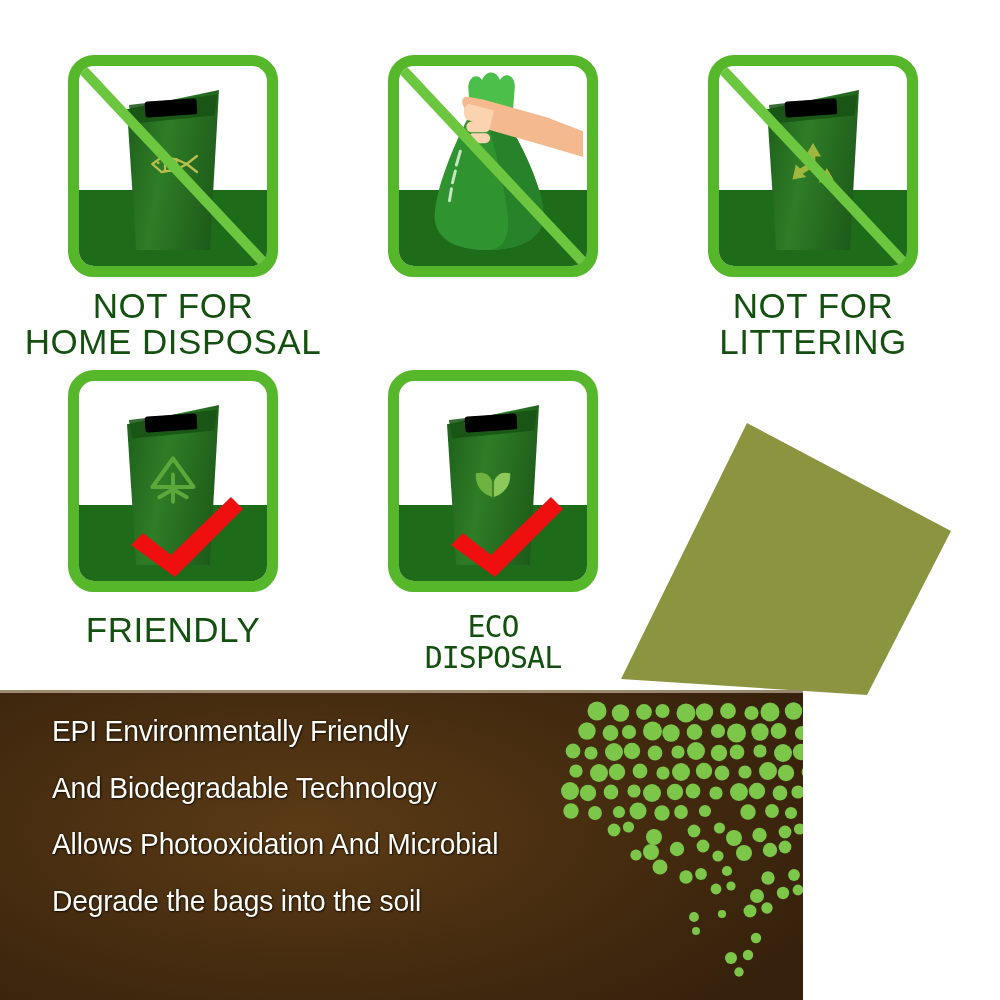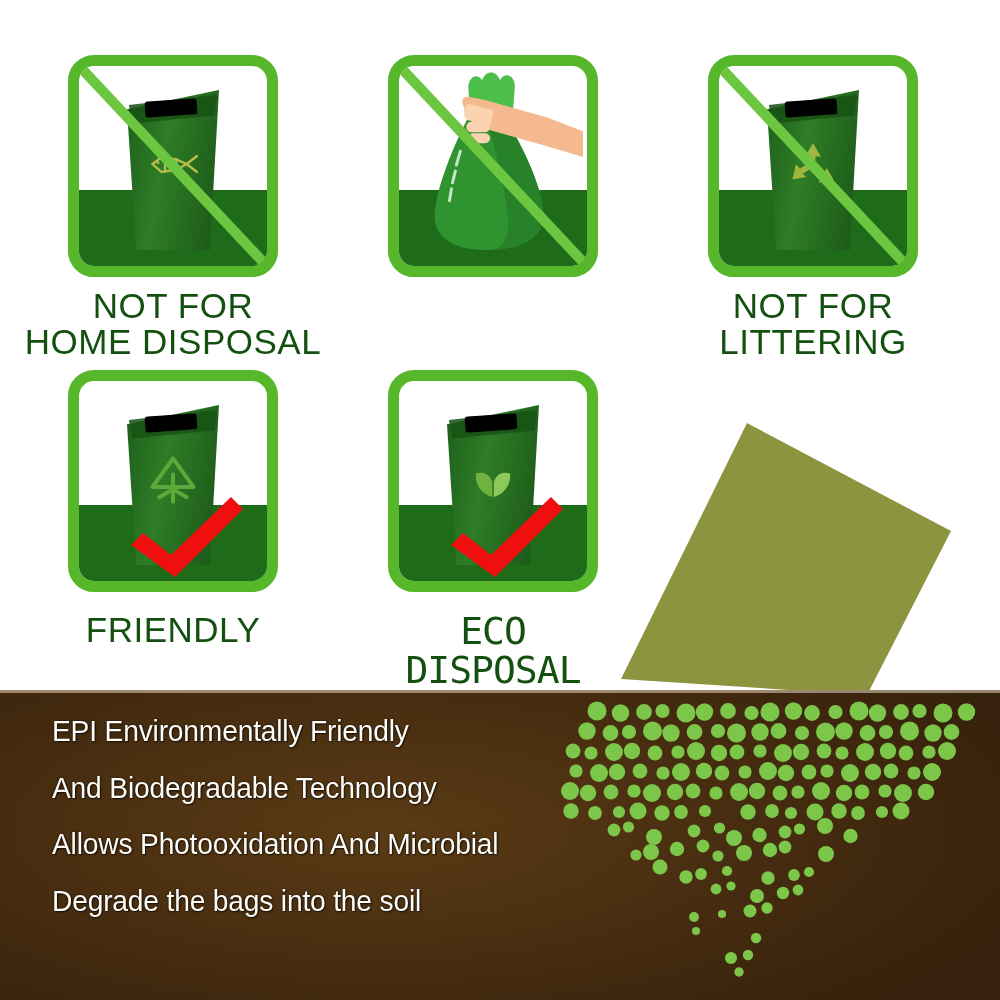"ECO" .caption.narrow { font-size: 38px -> 30px }
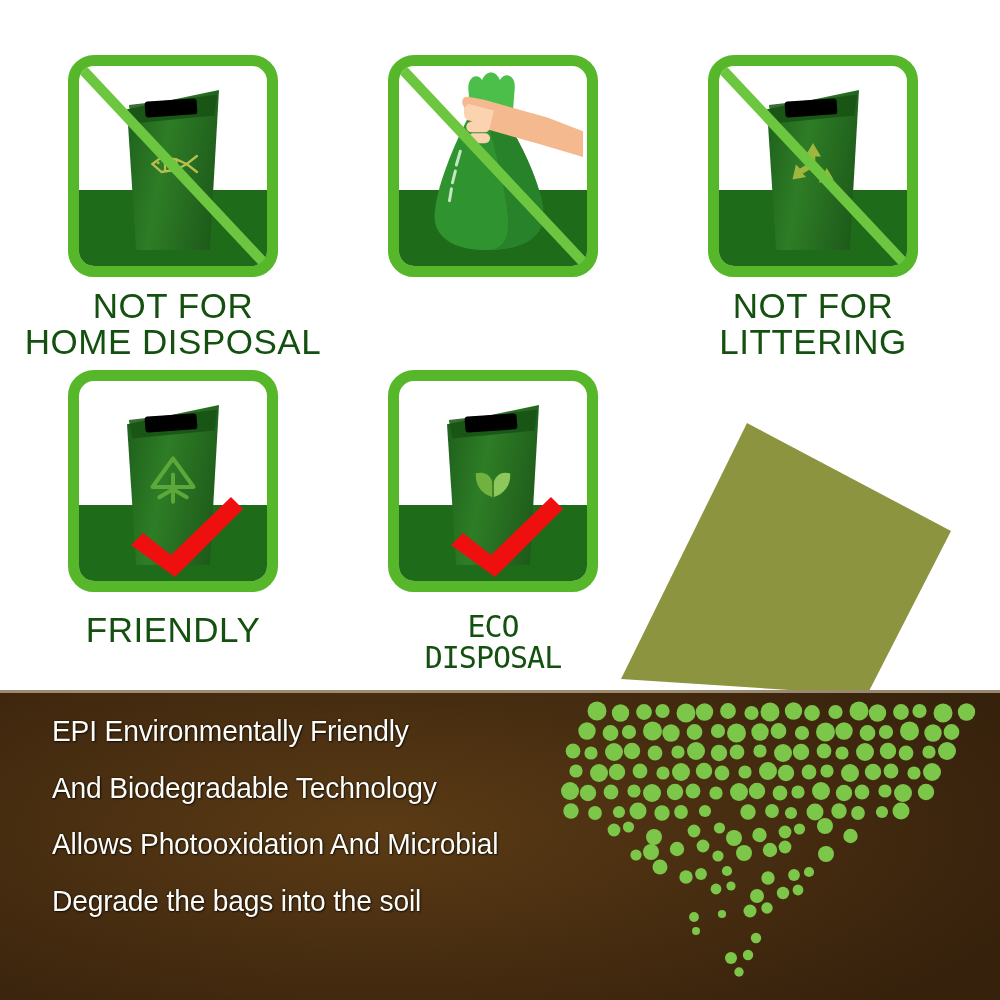"EPI Environmentally Friendly" #brownband { width: 1000px -> 803px }
